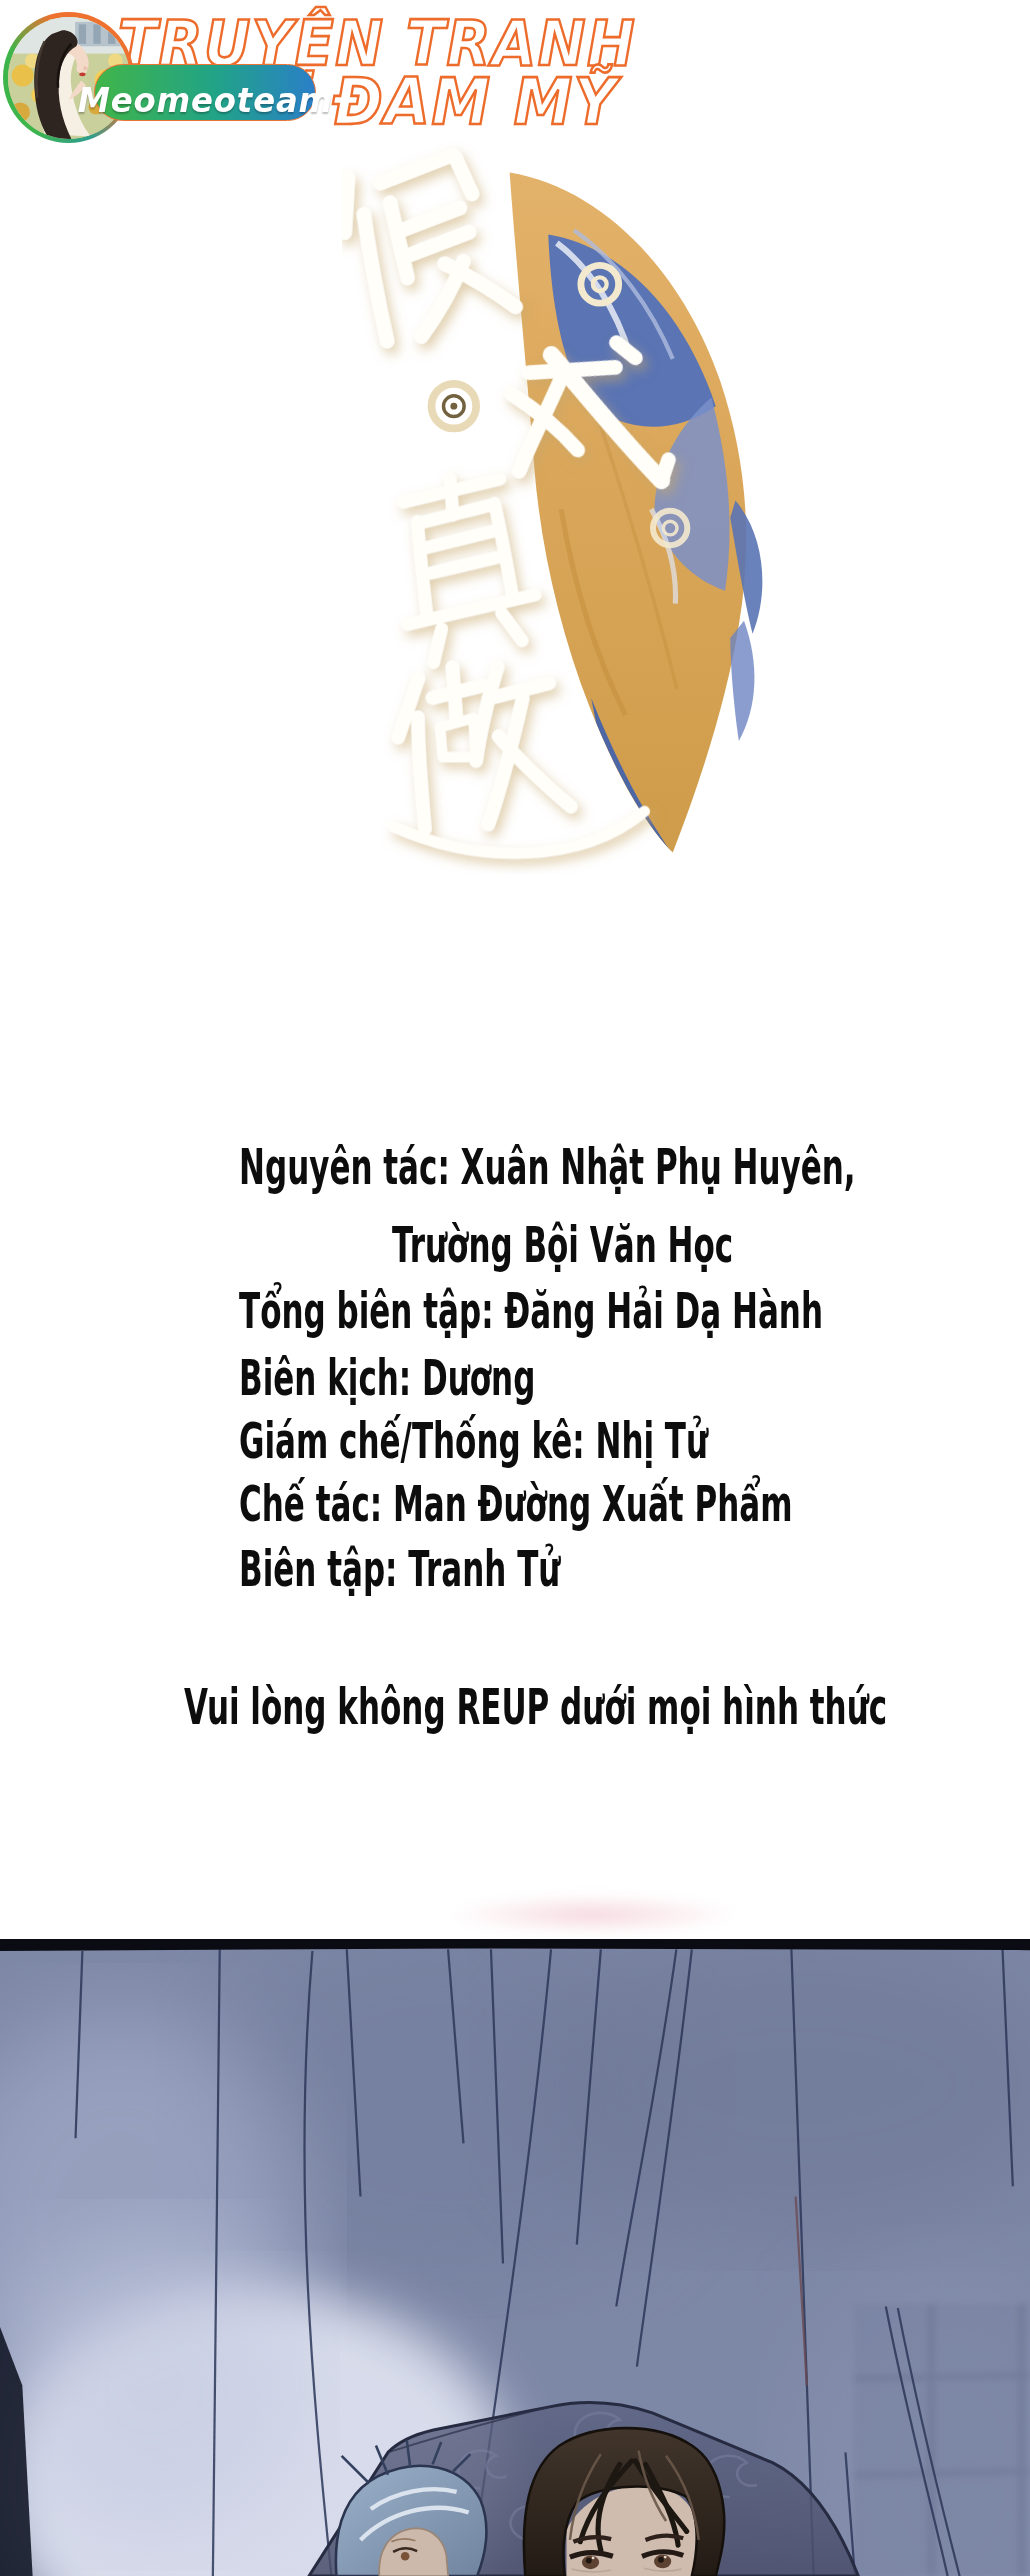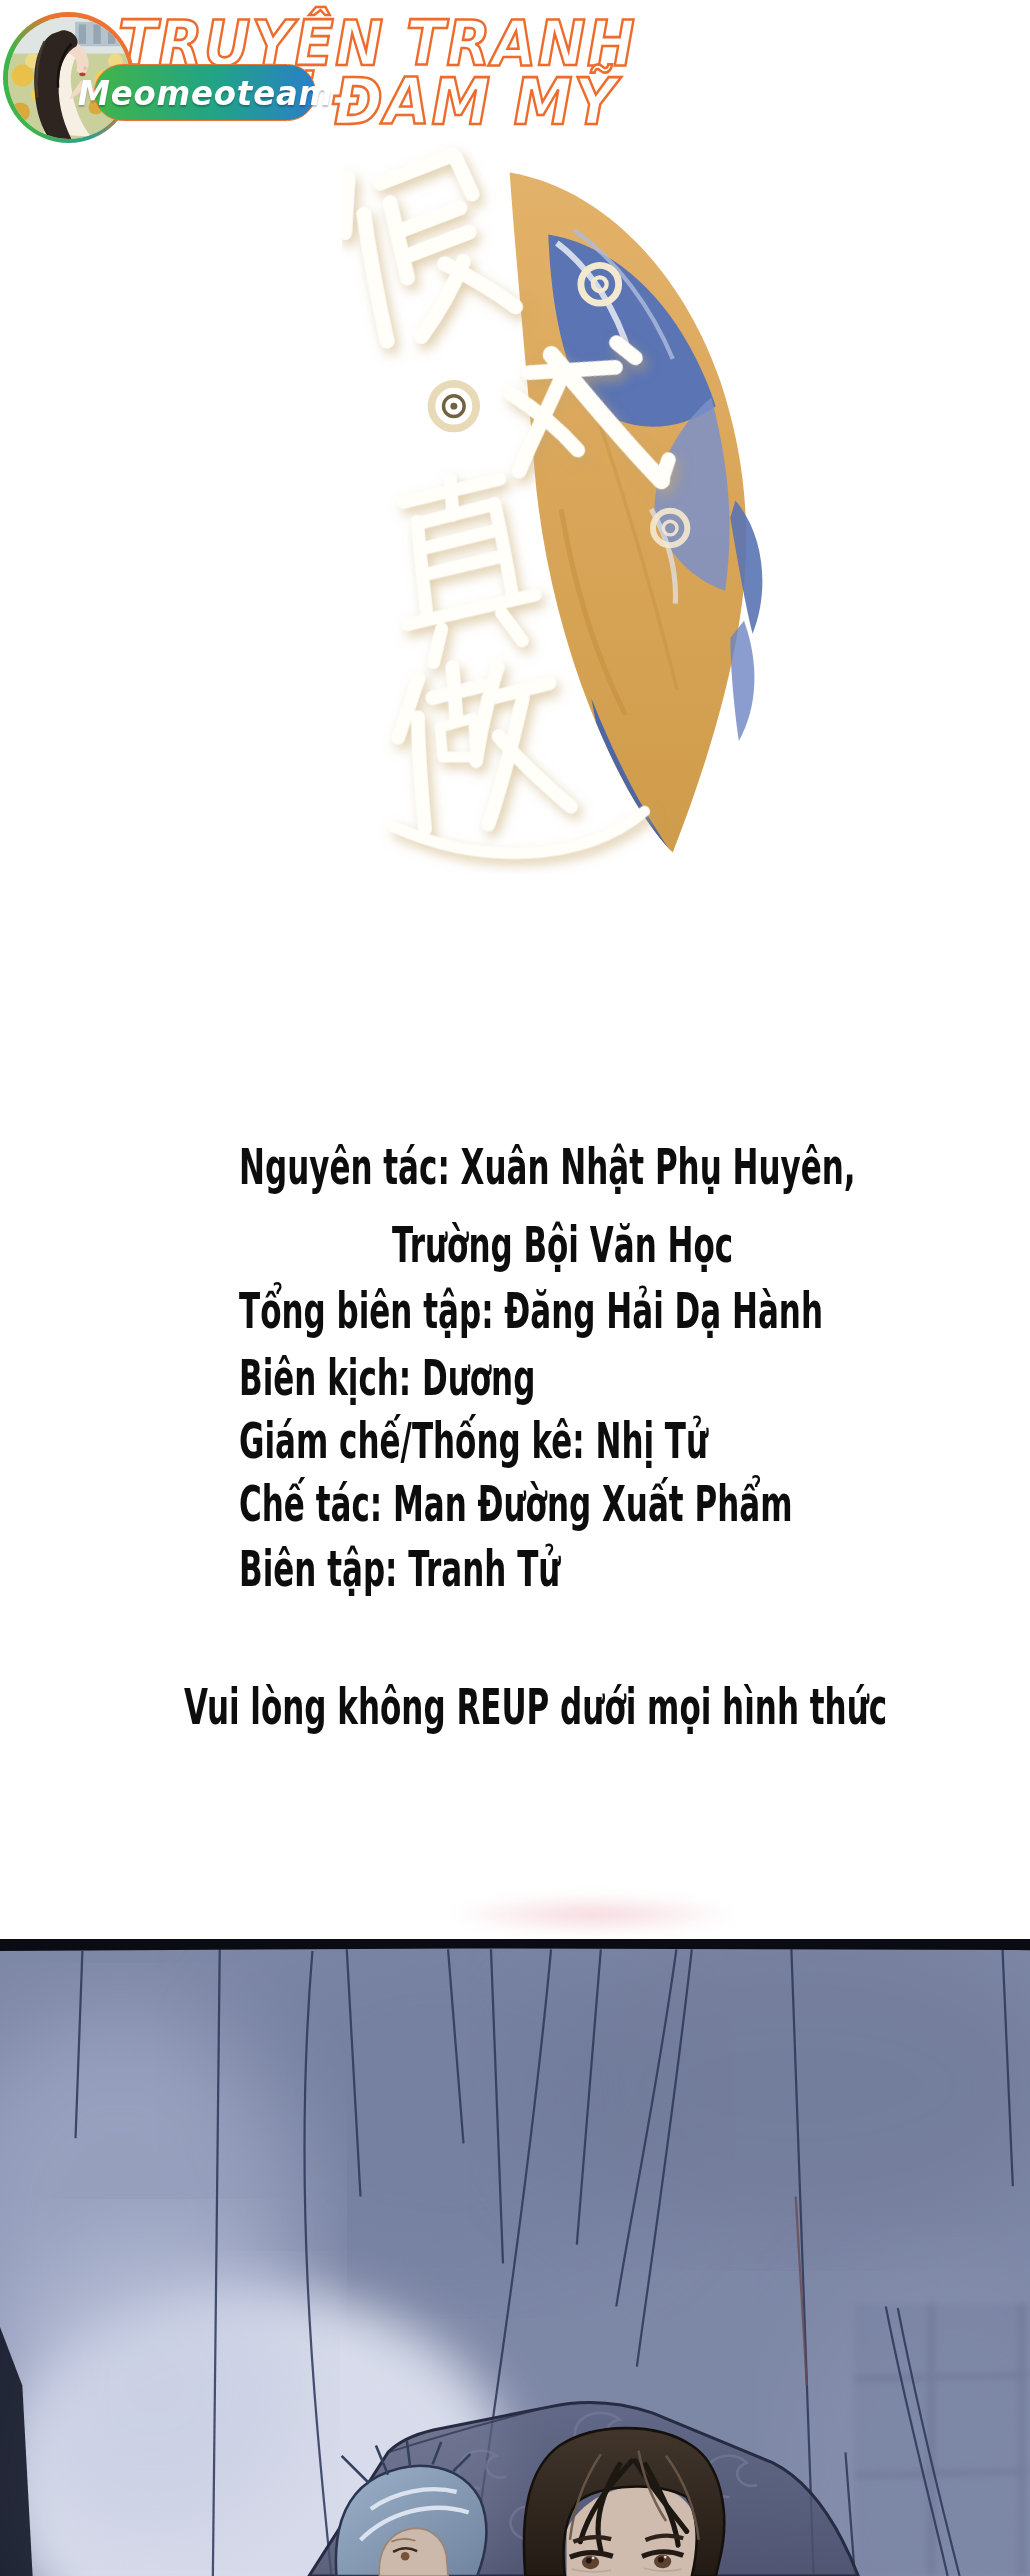"Meomeoteam" .badge { align-items: center -> flex-end }
